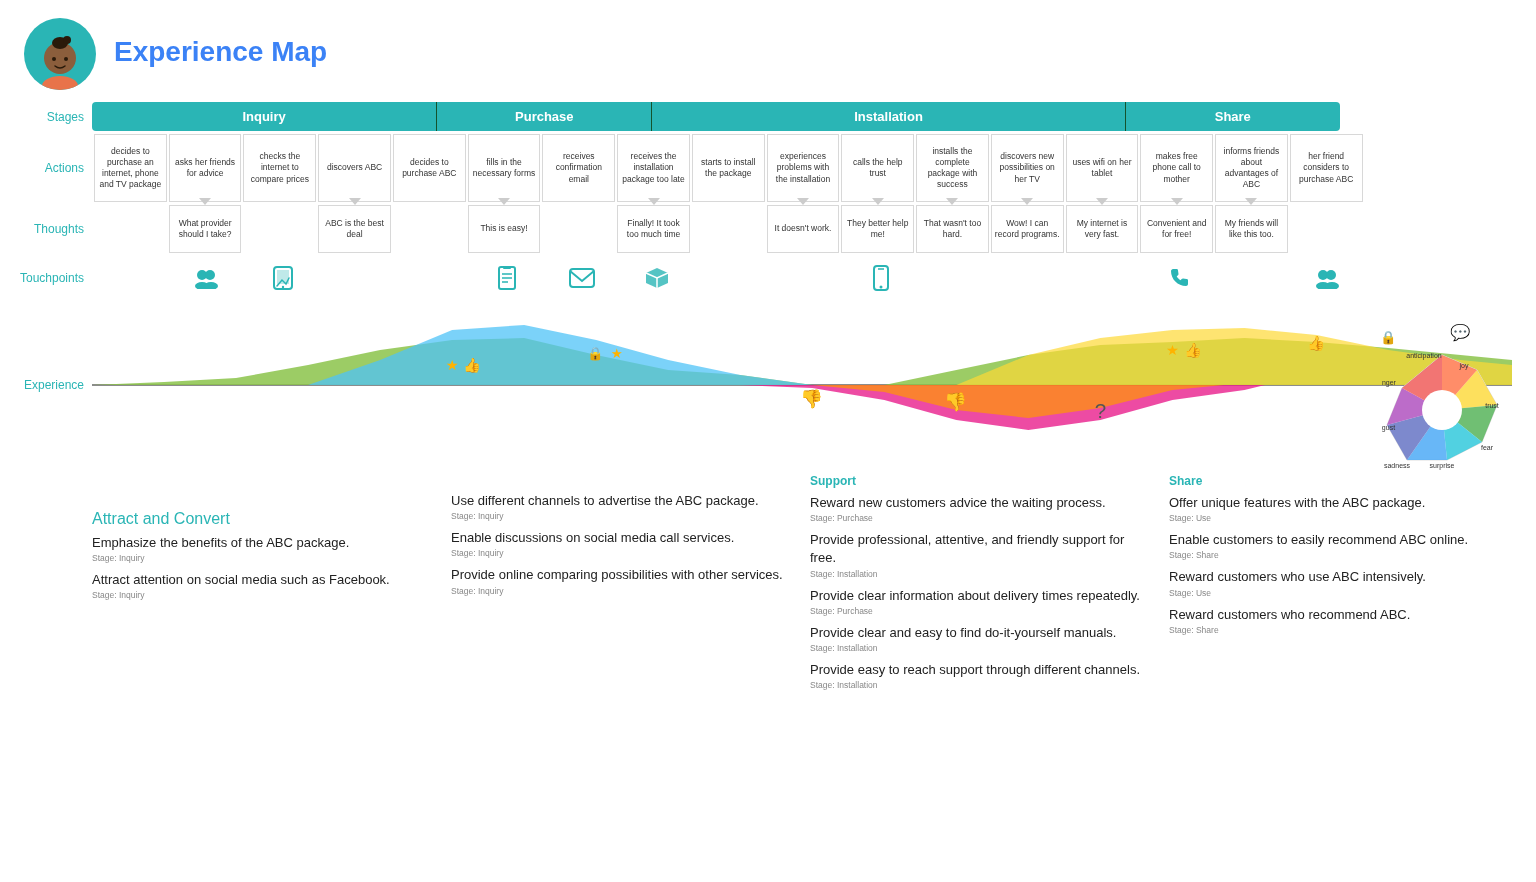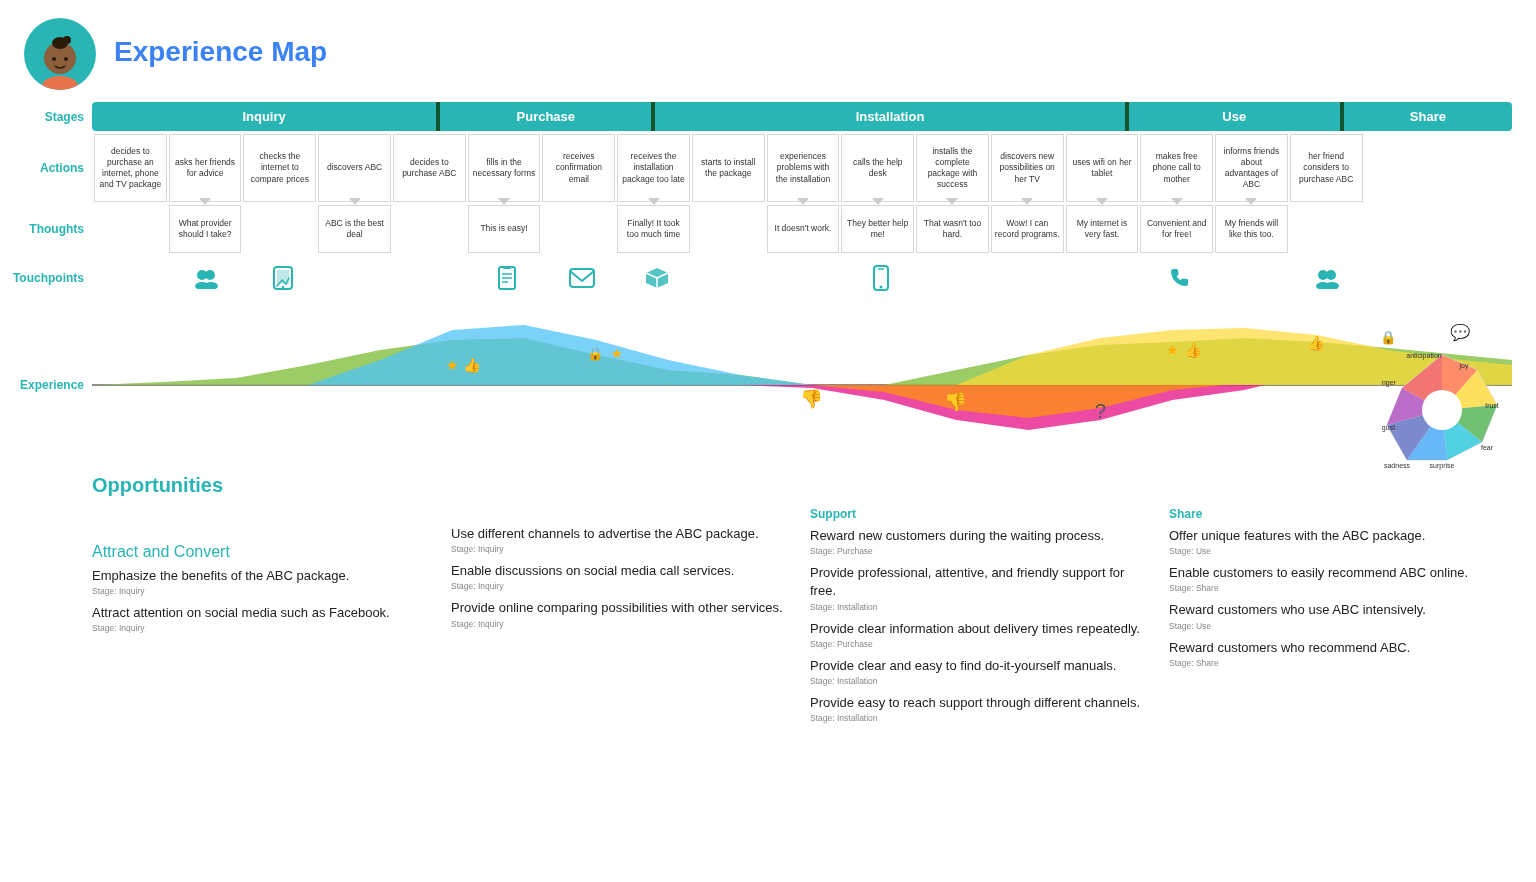"Stages" .label-cell { font-weight: 700 -> 400 }
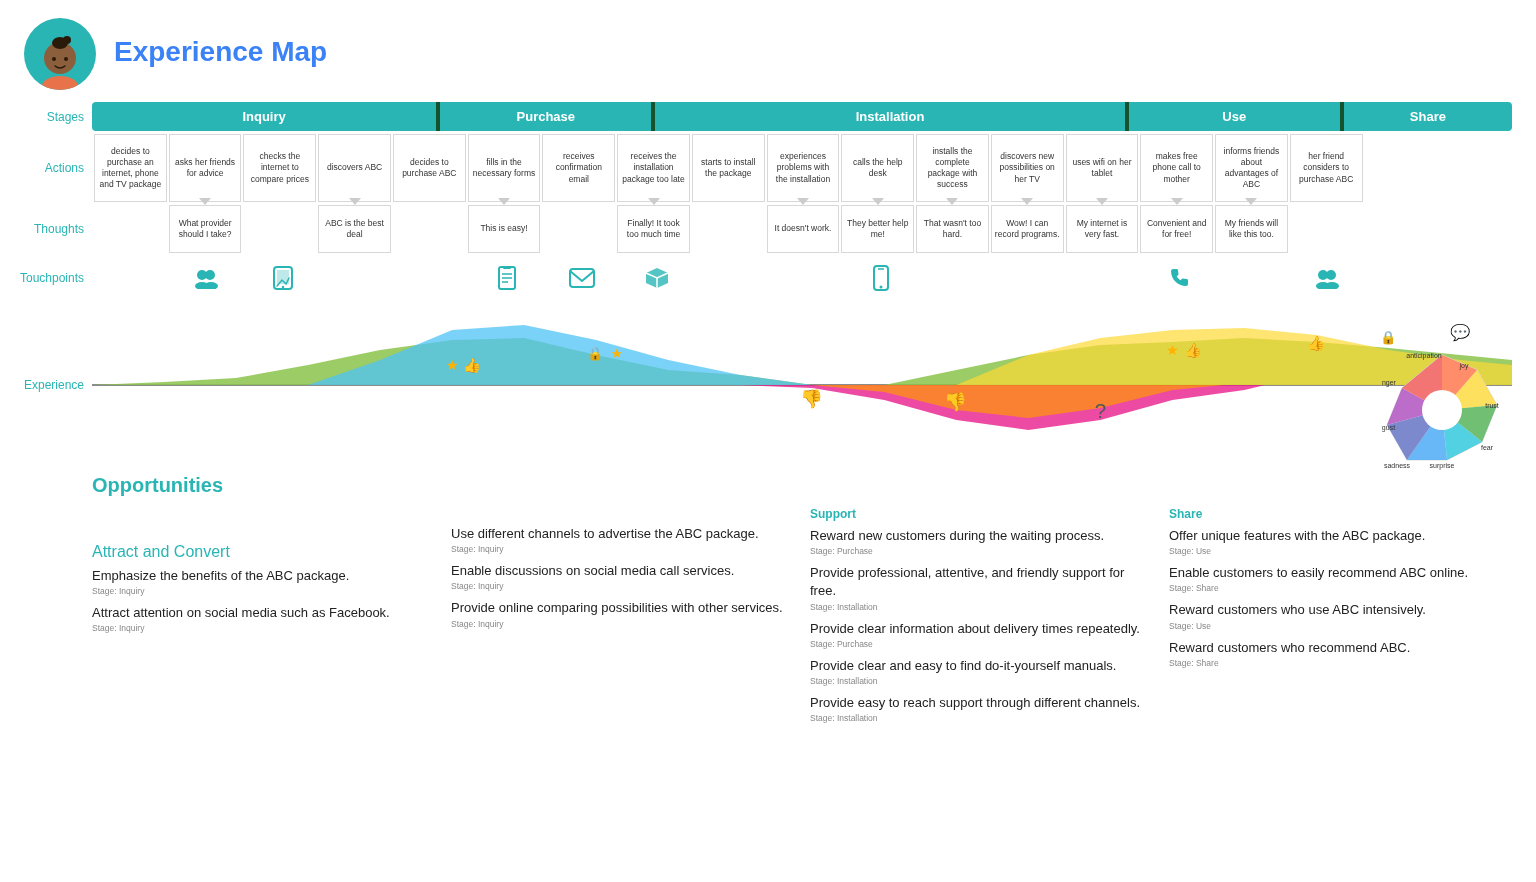"Purchase" .stage-hdr { border-left: 4px solid #14532d -> 1px solid #14532d }
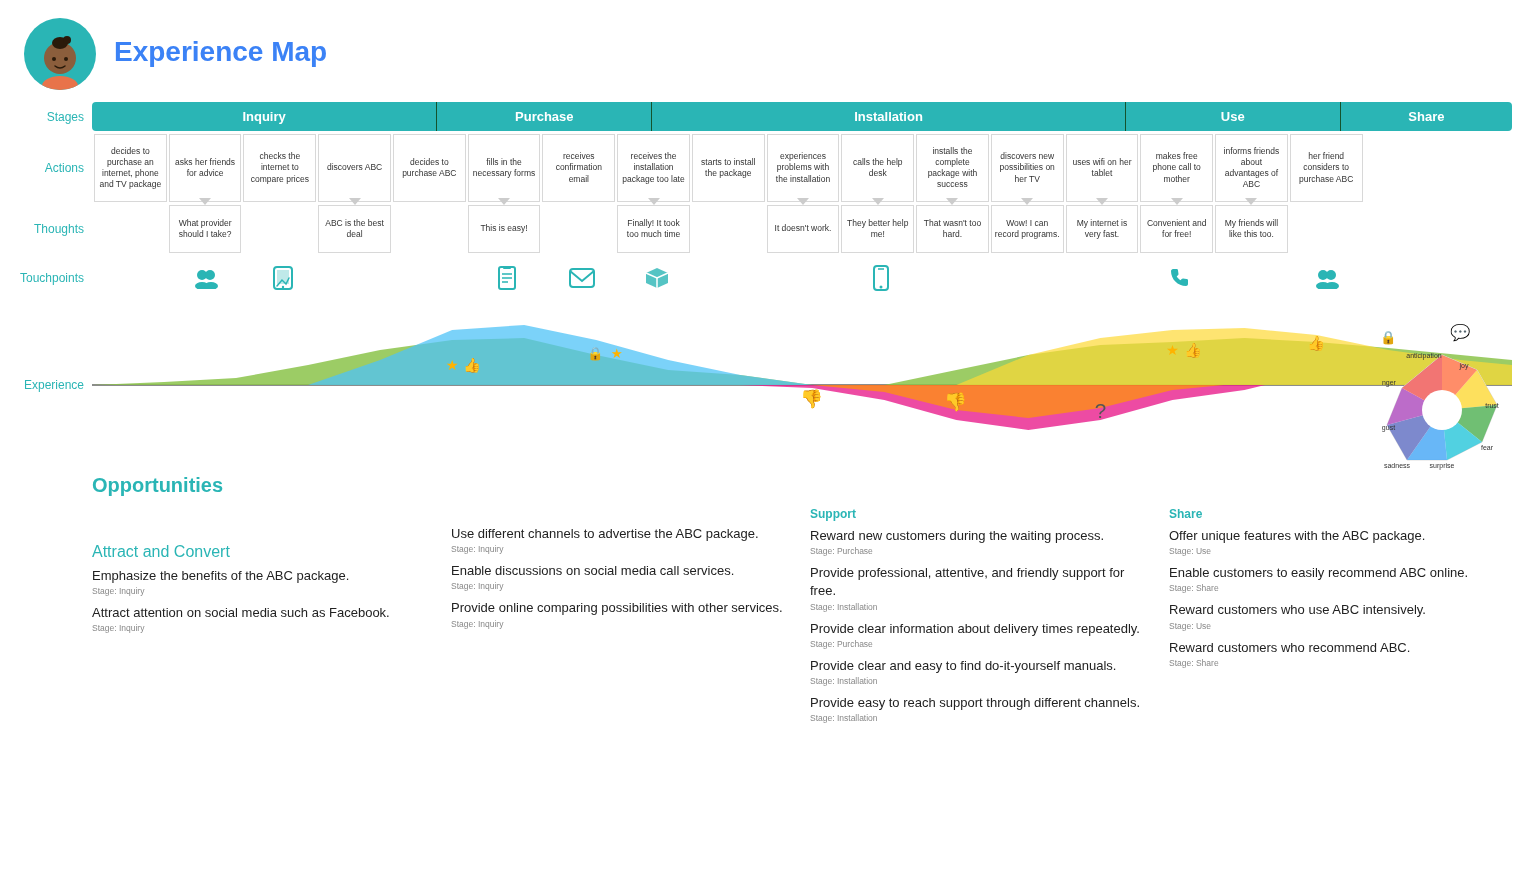"Use" div.stage-hdr { html: <div>Use</div> -> none }
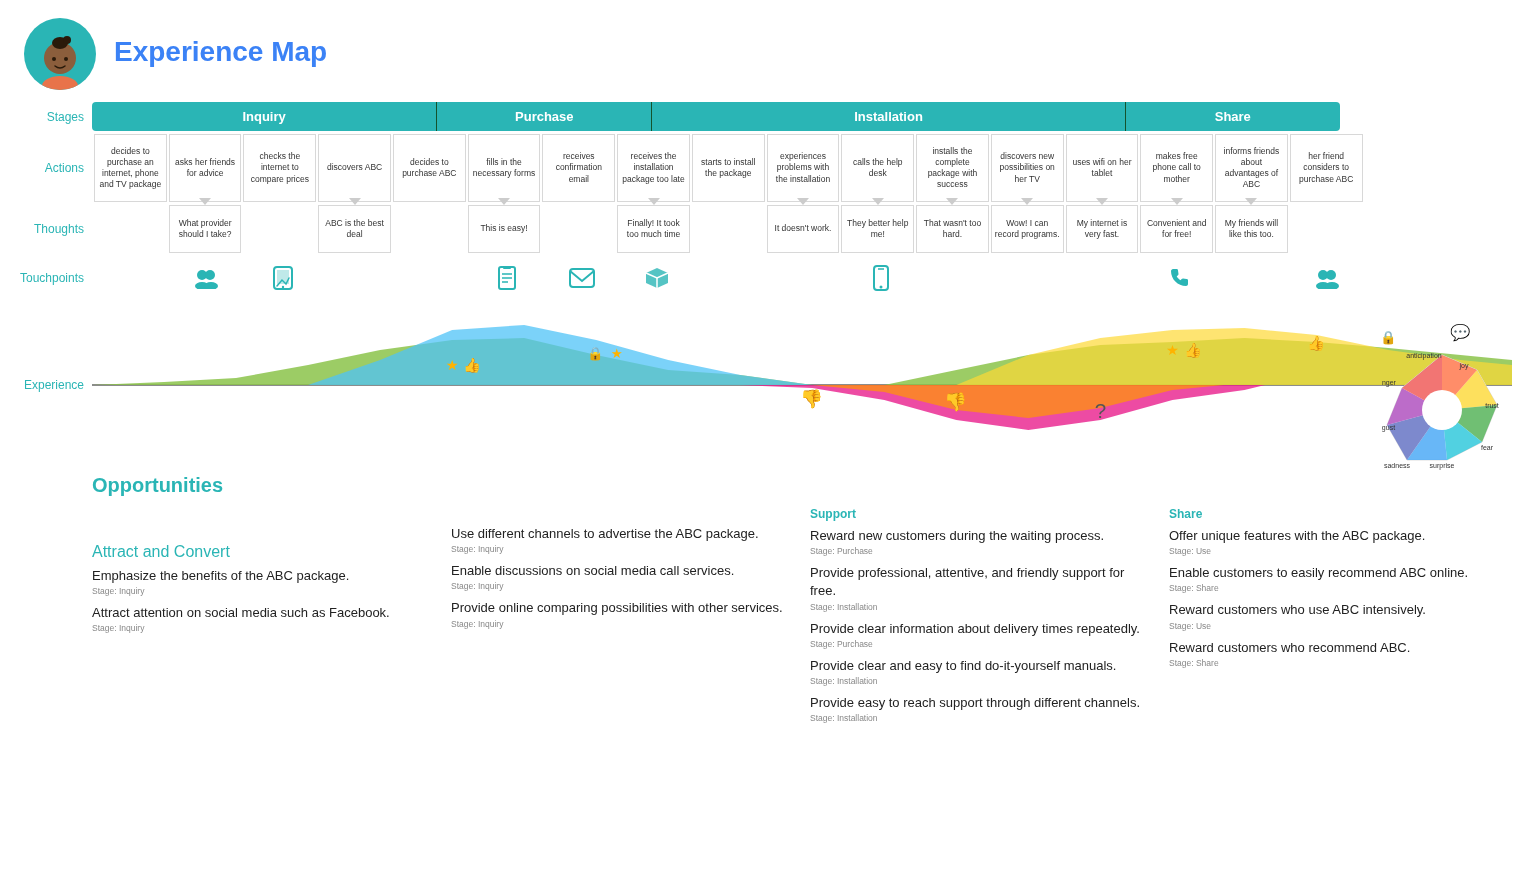"calls the help desk" div.act-cell { text: desk -> trust }
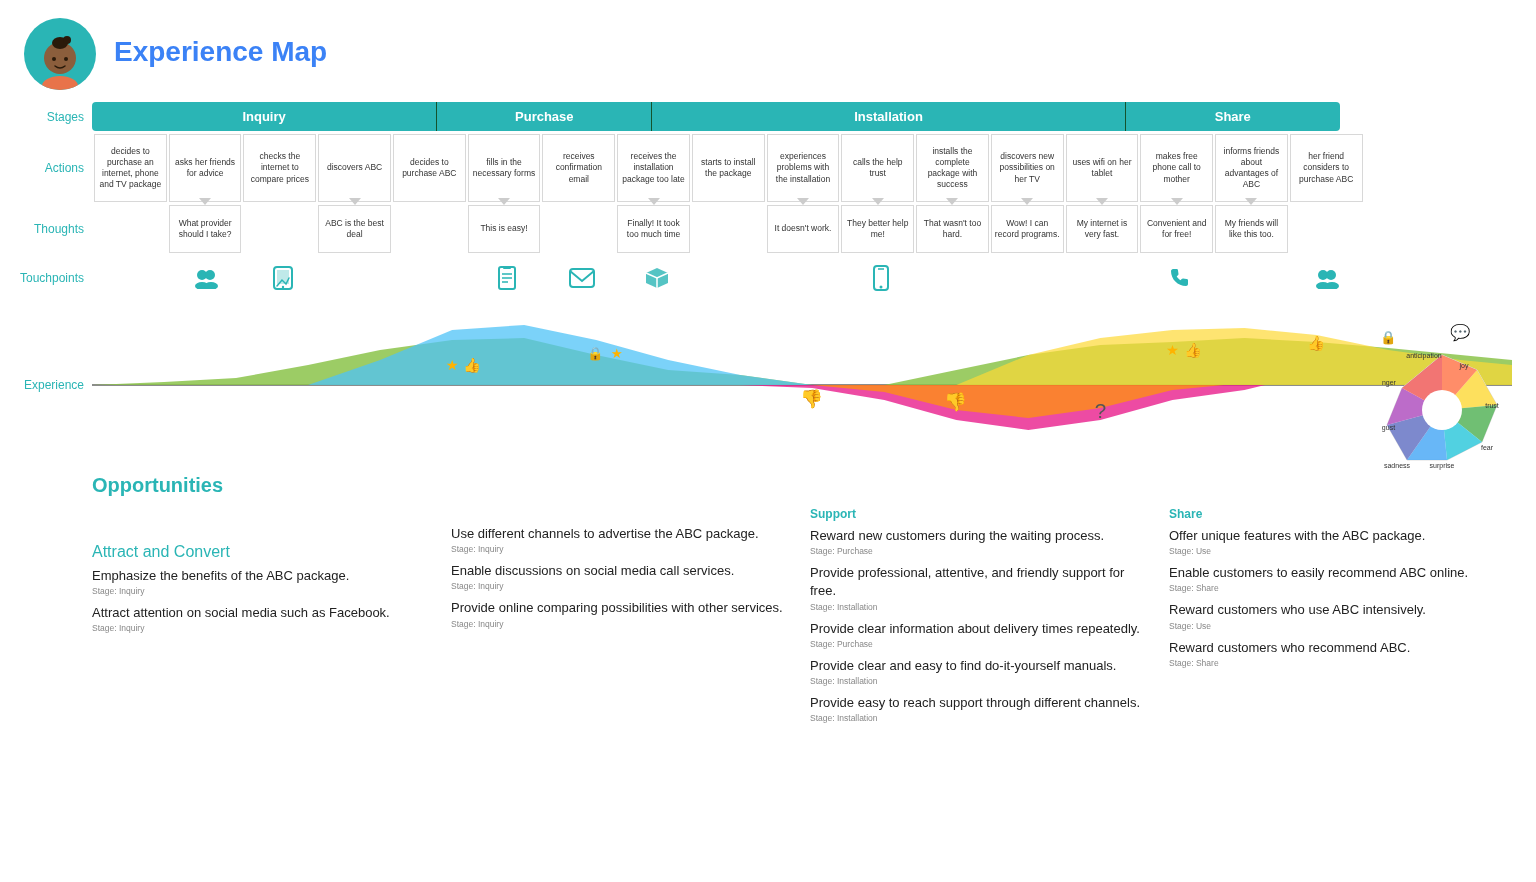"Opportunities" h2 { html: <h2>Opportunities</h2> -> none }
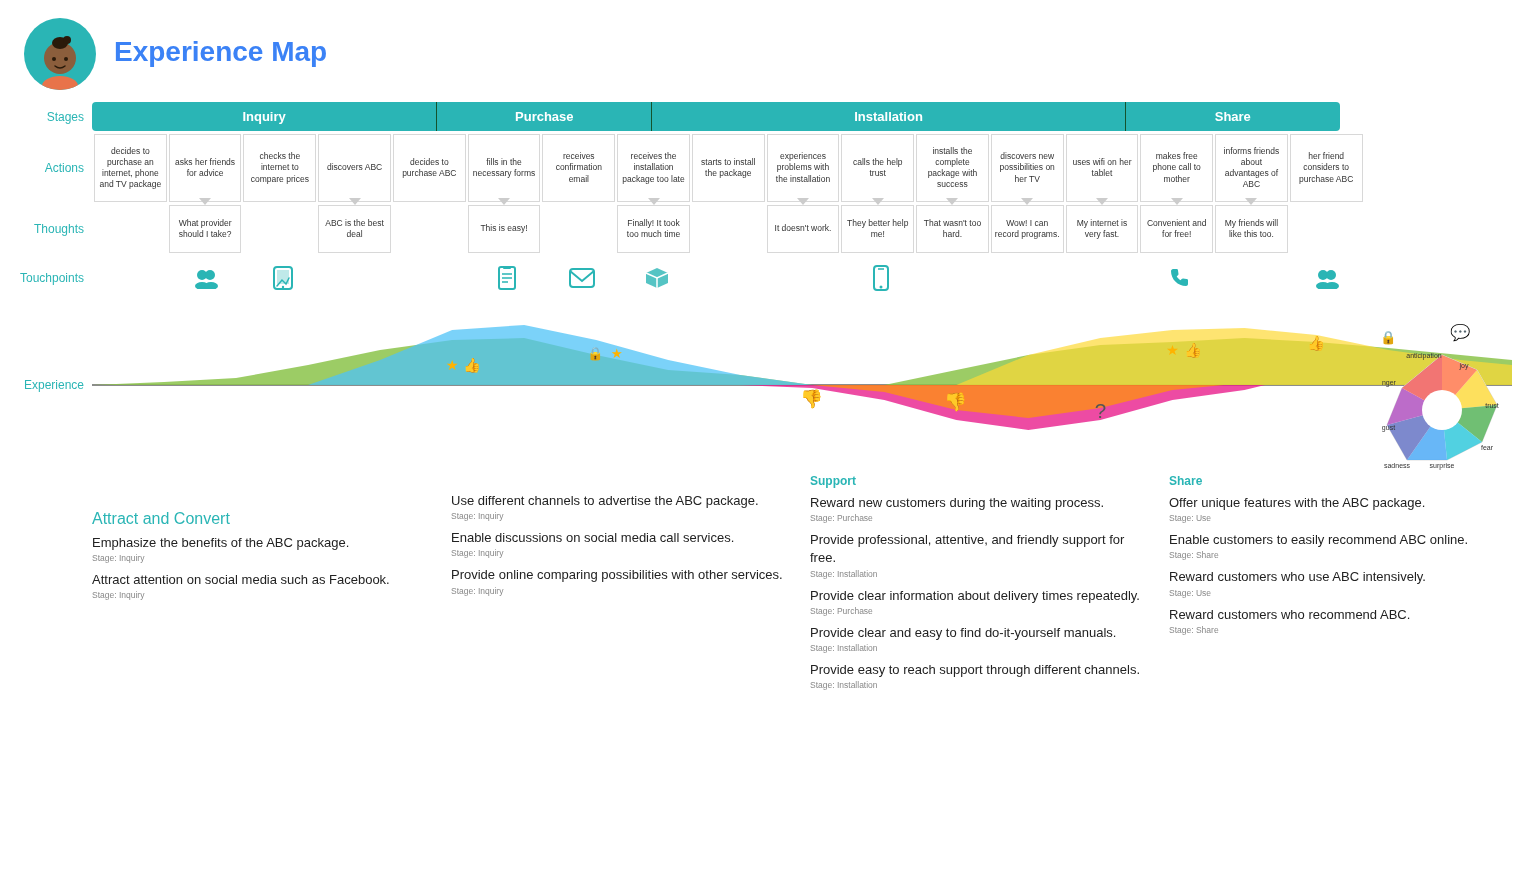"Reward new customers during the" p.opp-entry-text { text: during -> advice }
